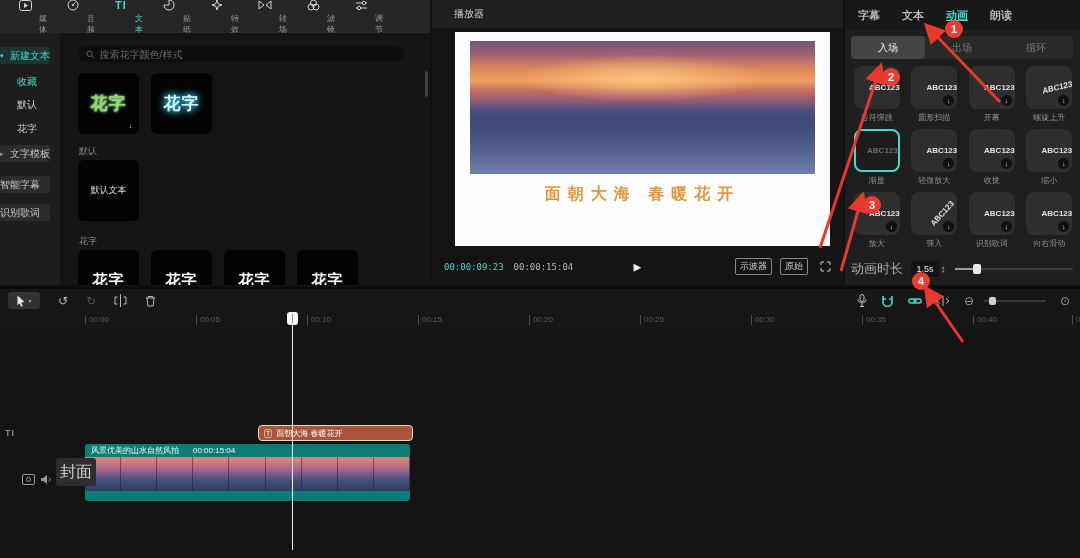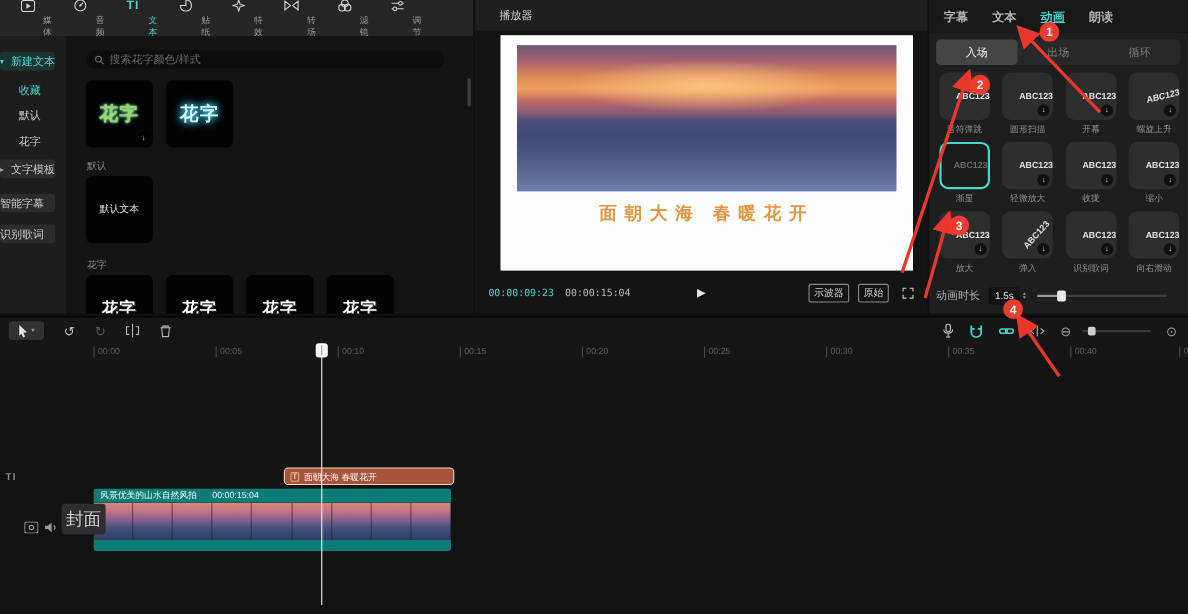"动画时长" #duration-label { font-size: 10px -> 13px }
